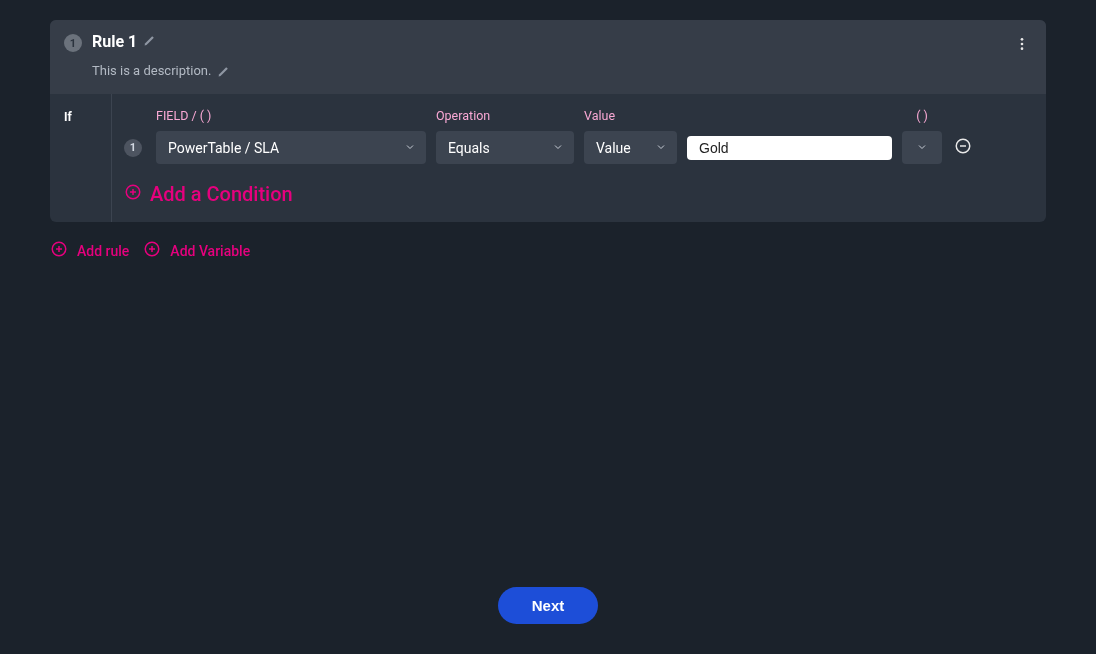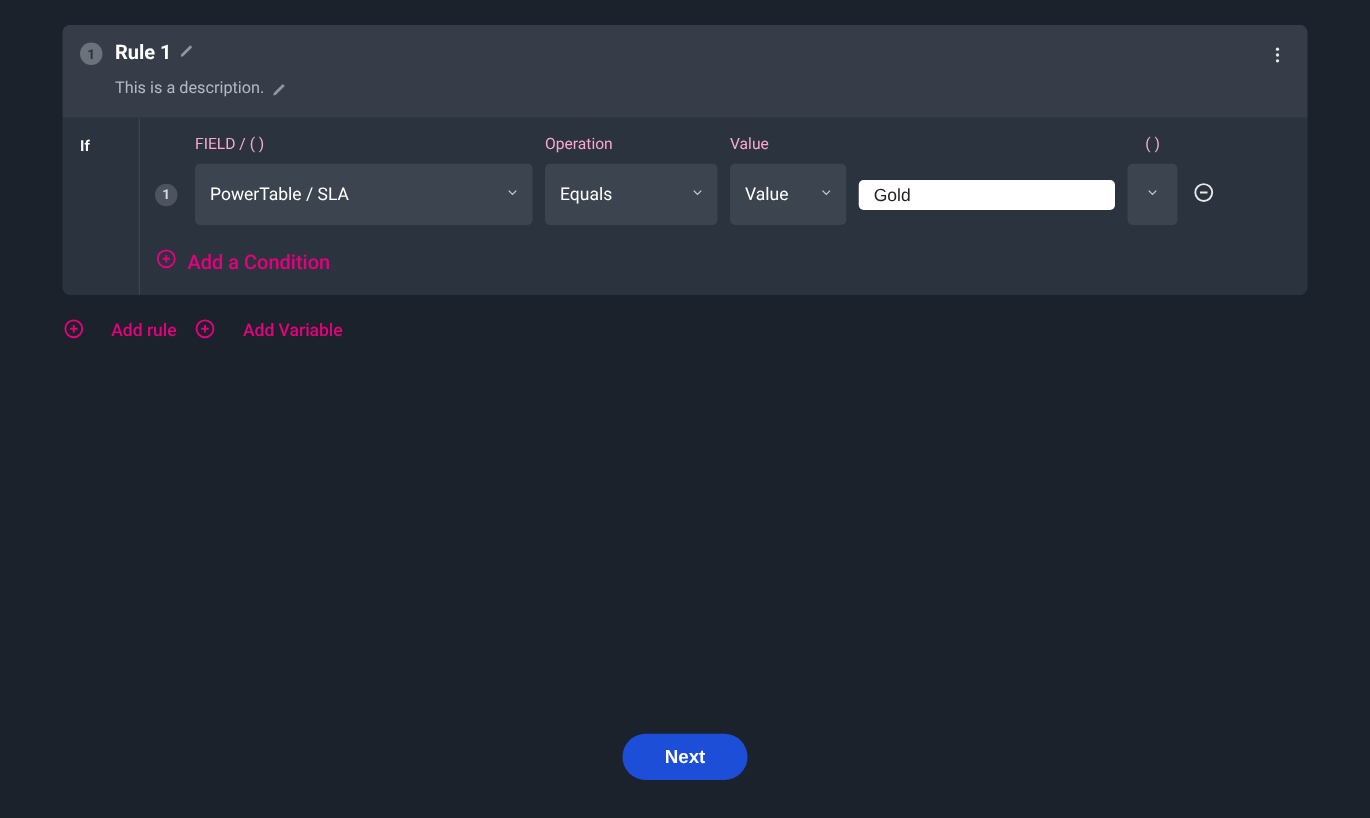"PowerTable / SLA" .select-ctrl { height: 49px -> 33px }
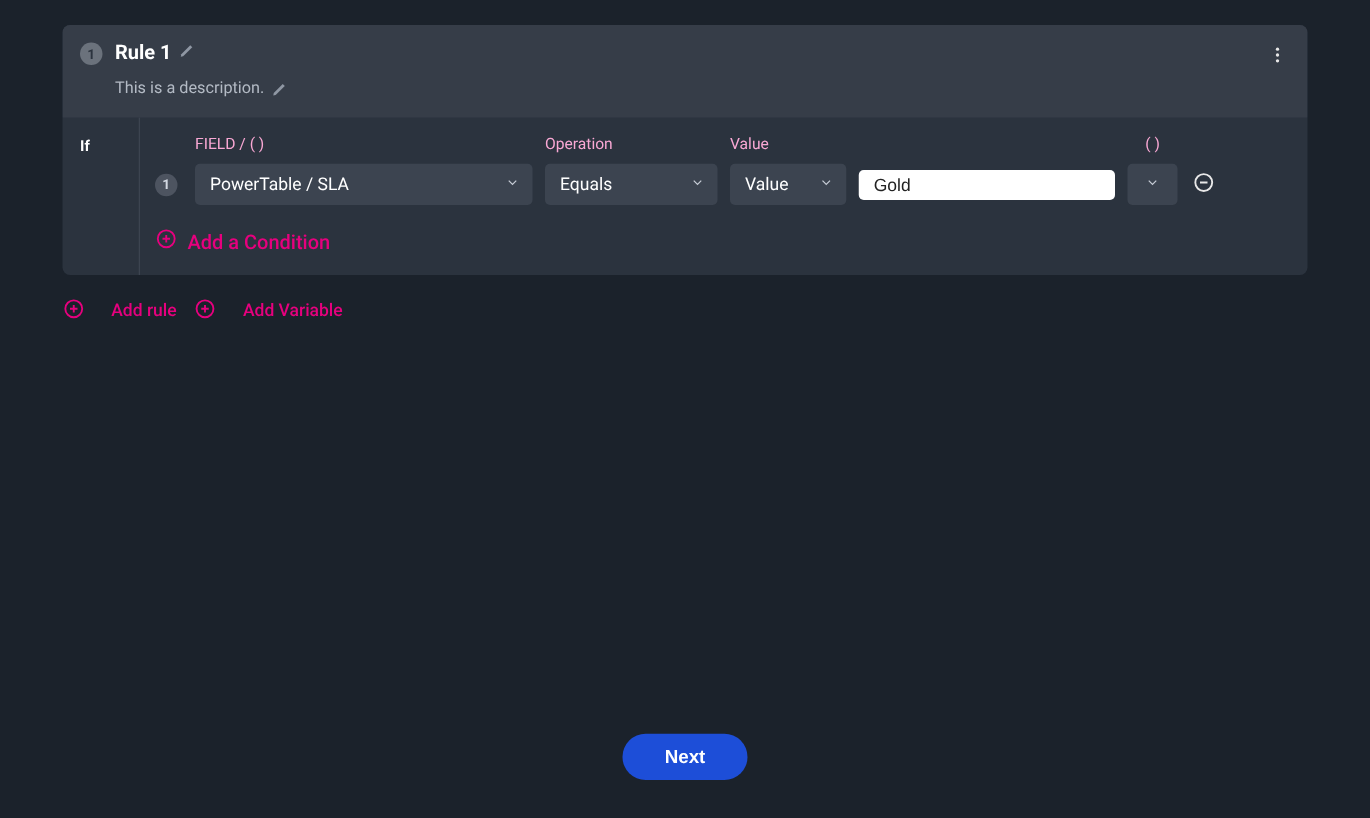"Add a Condition" .add-condition { font-size: 16px -> 20px }
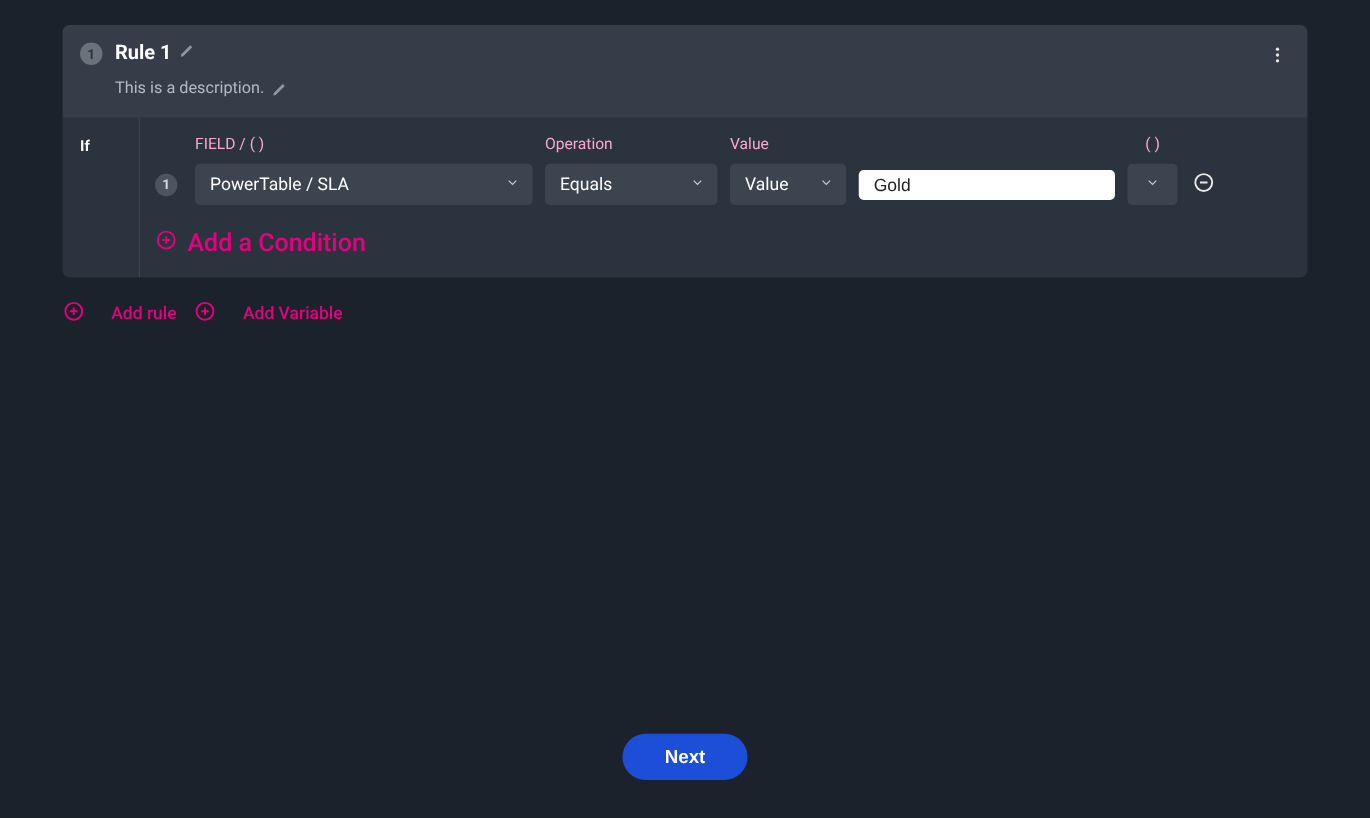"Add rule" .link-btn { gap: 21px -> 9px }
